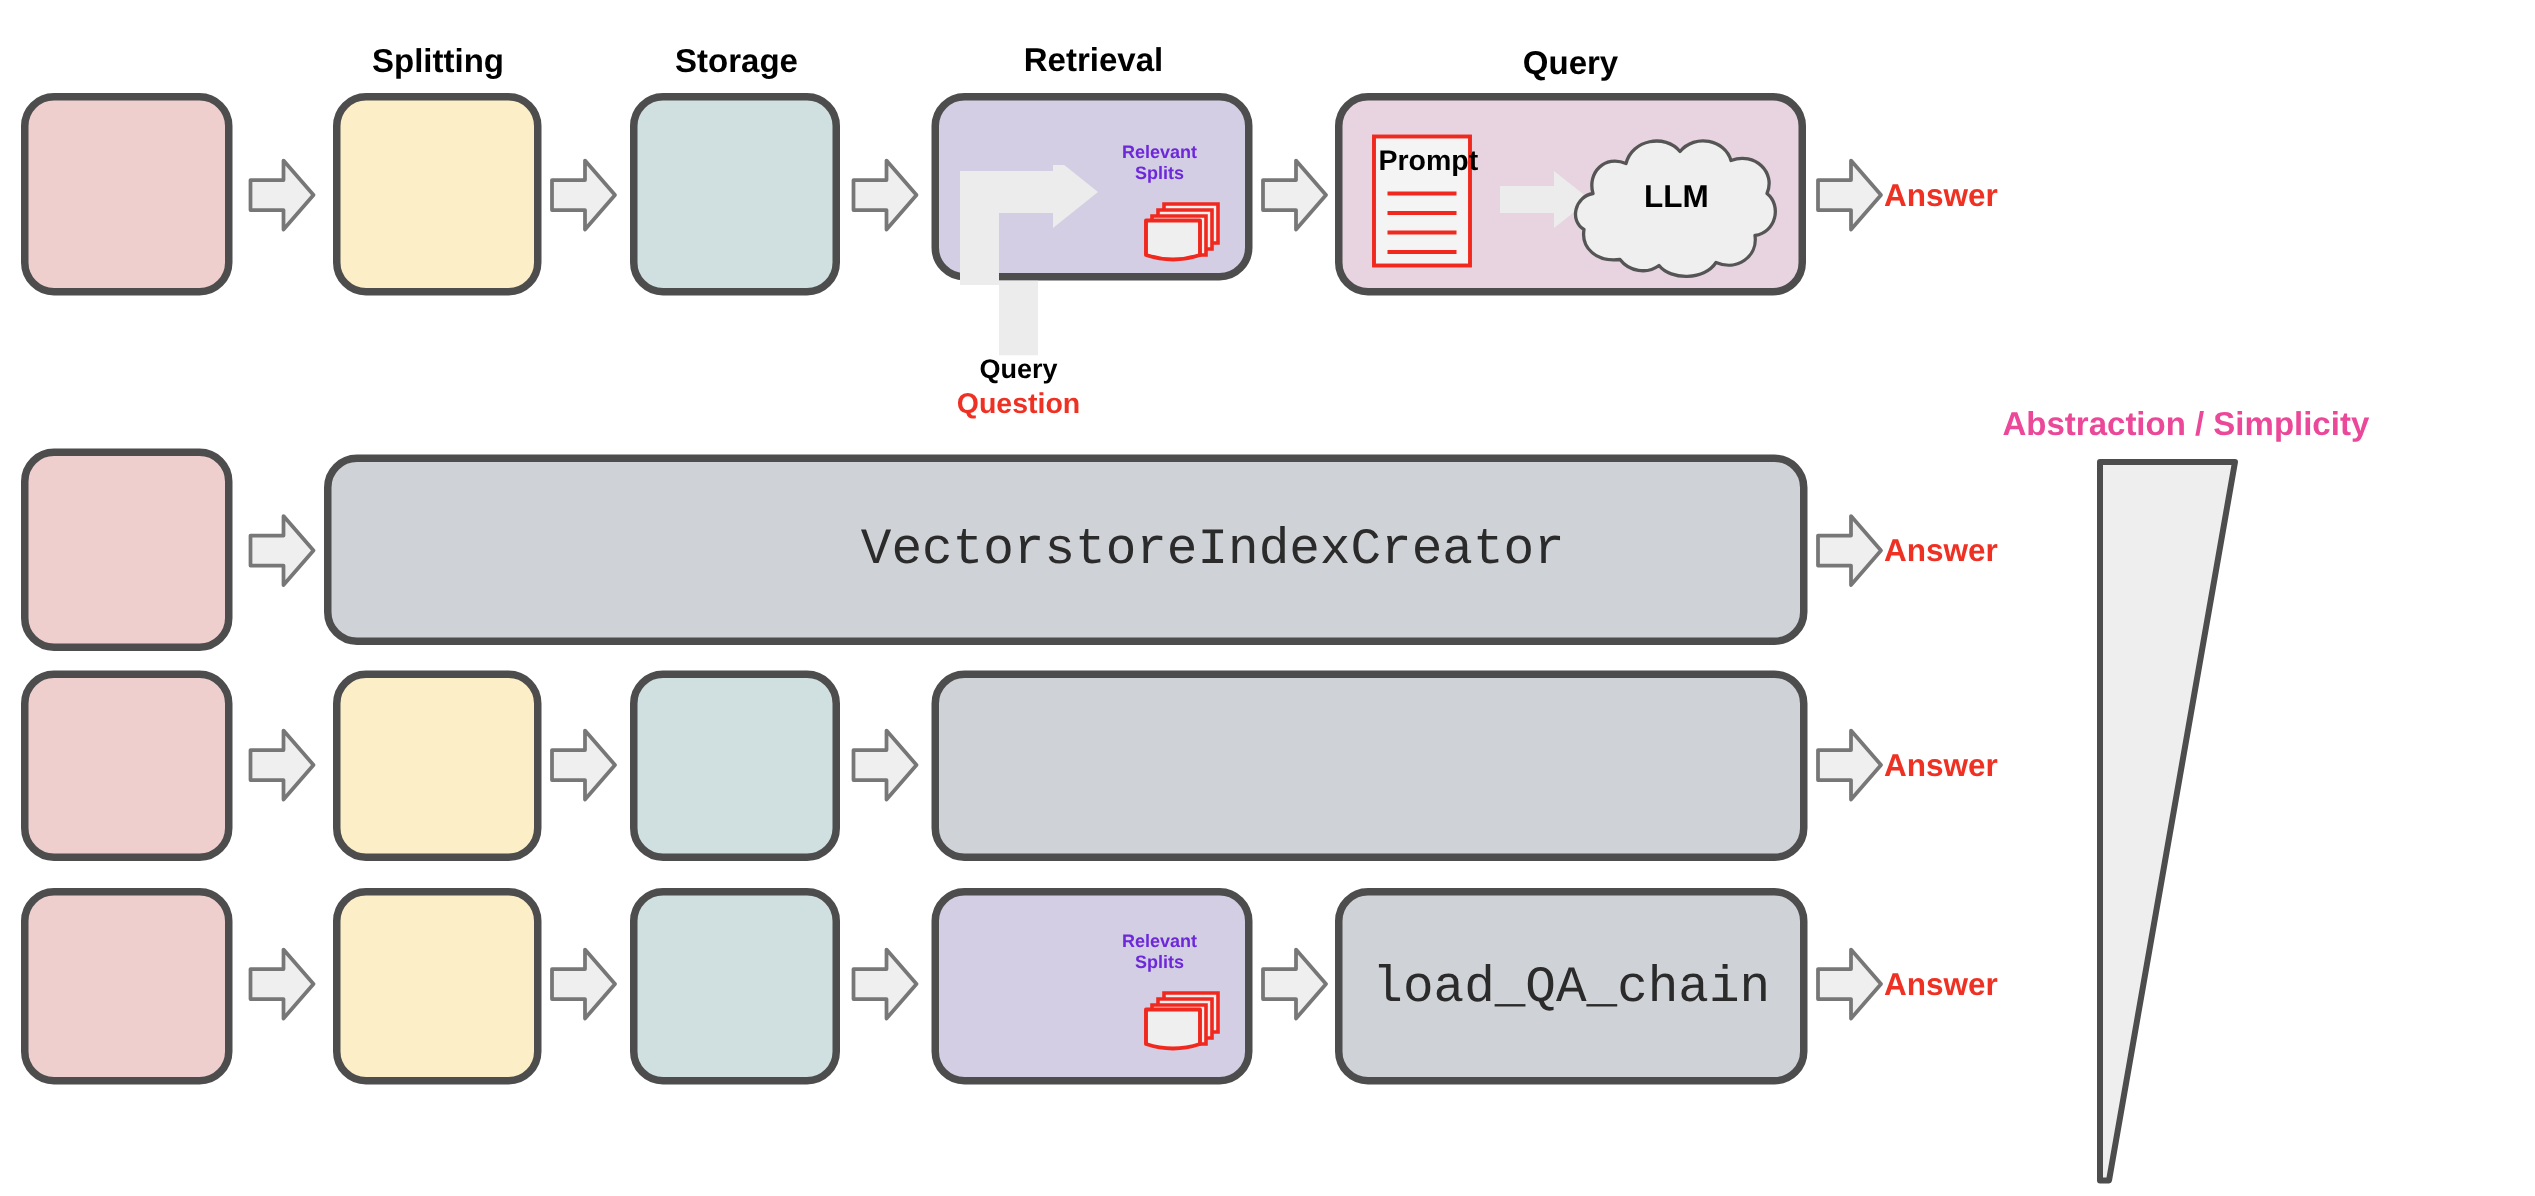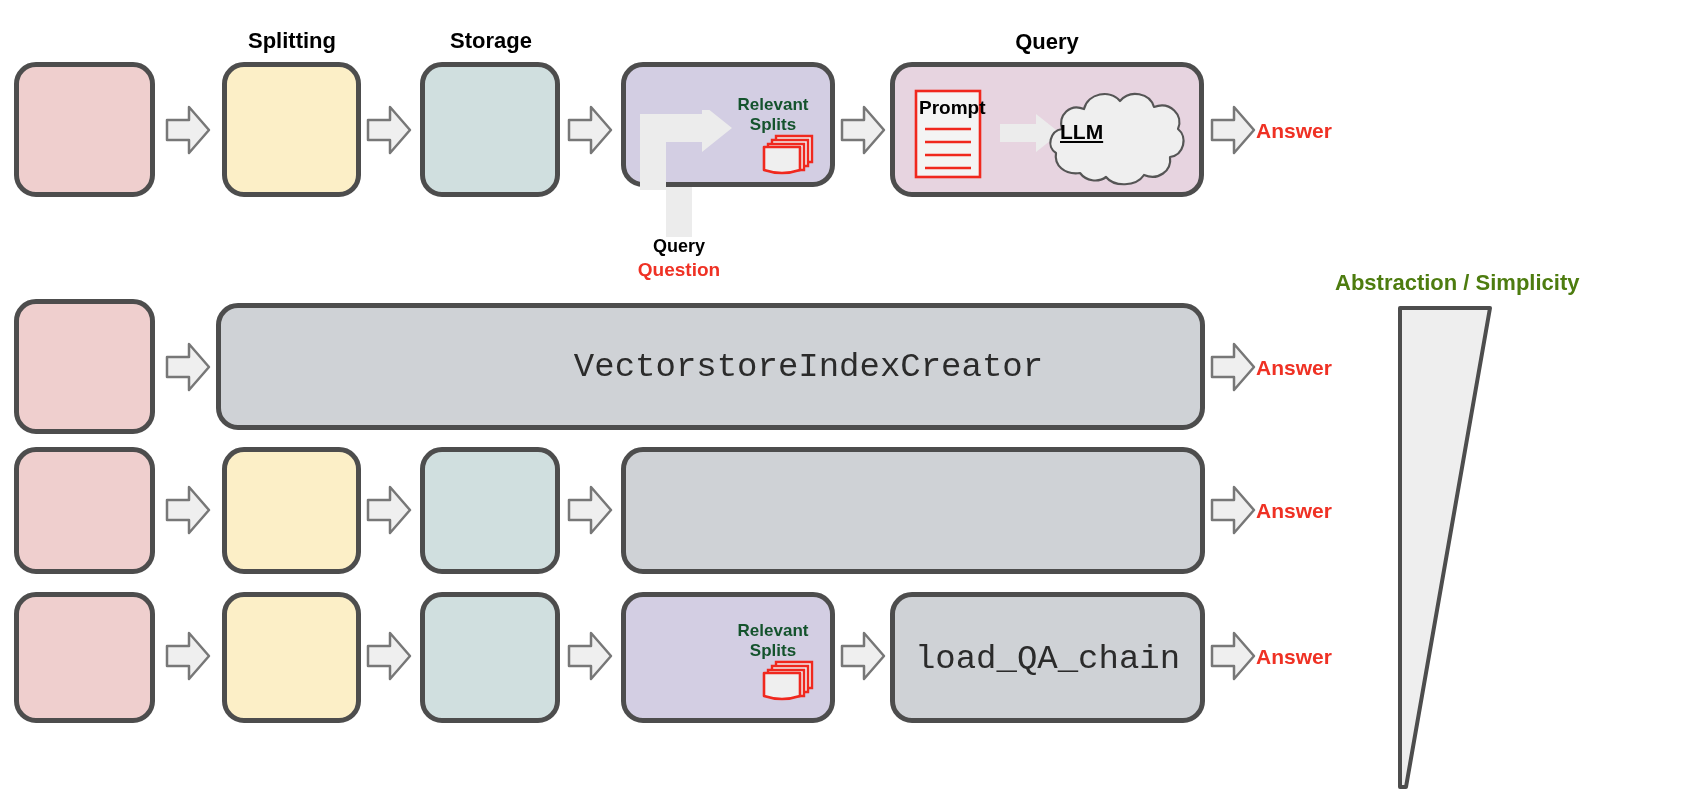"Retrieval" div.caption { html: none -> <div>Retrieval</div> }
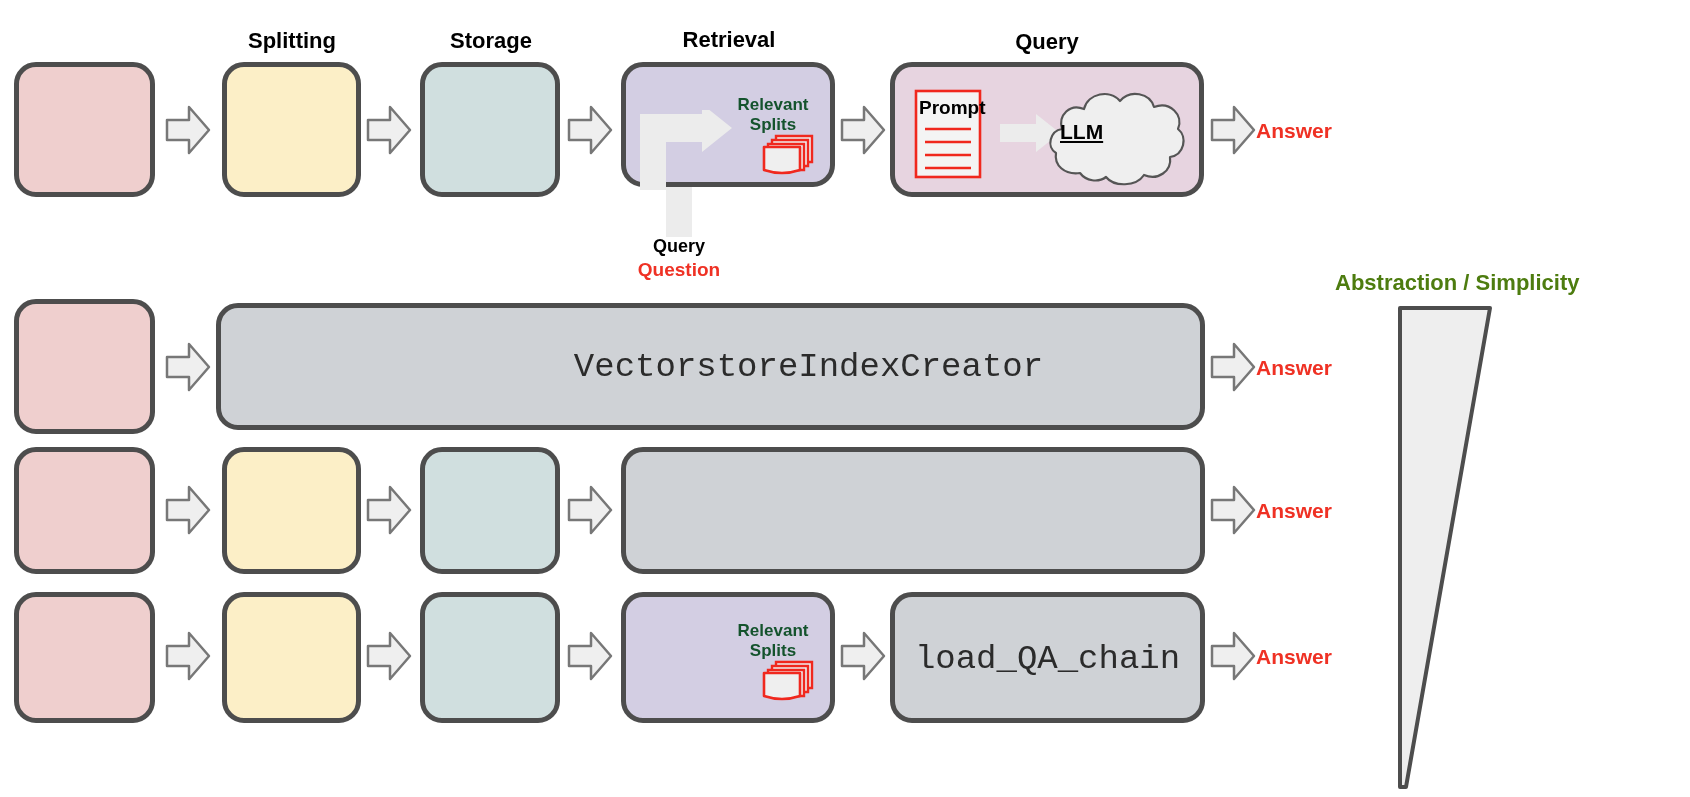"Relevant" .splits-label { color: #14532d -> #6d28d9; font-size: 17px -> 12px }
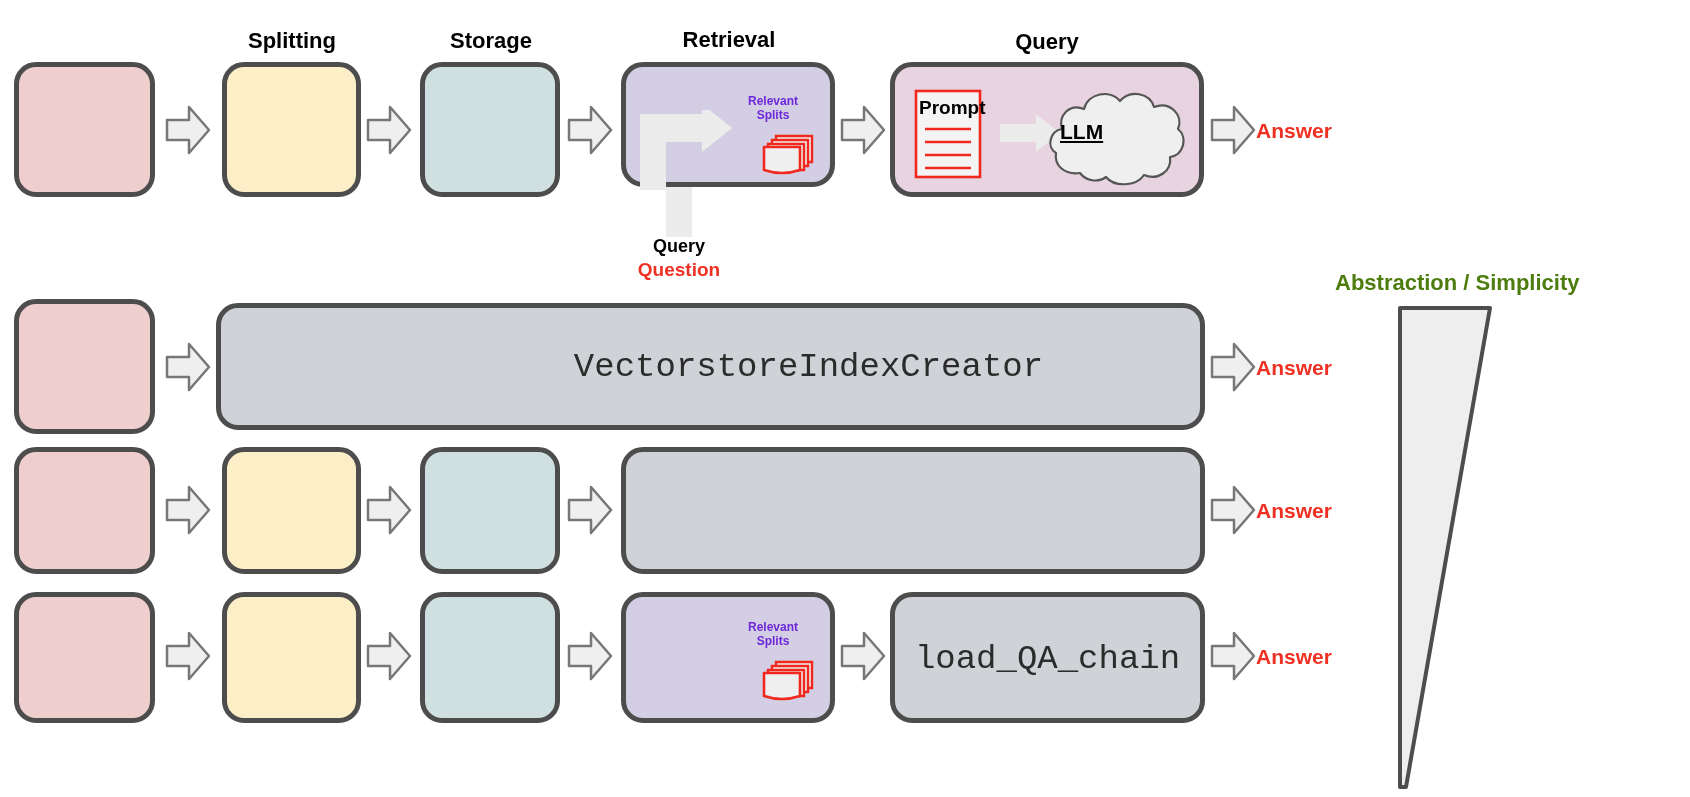"LLM" div.cloud-text { left: 1060px -> 1096px; text-decoration: underline -> none }
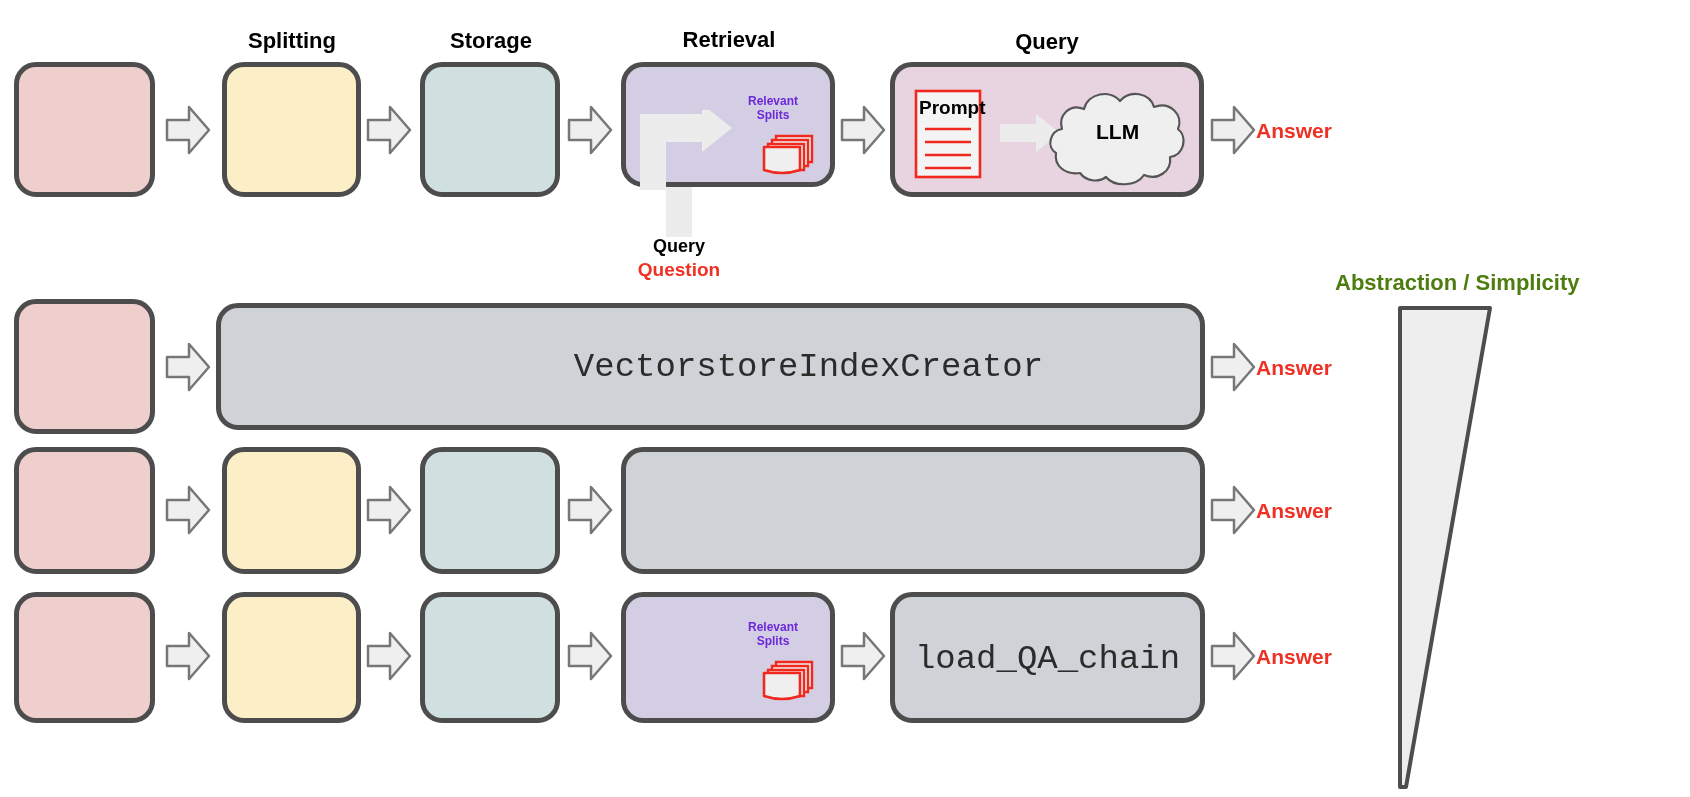"Abstraction / Simplicity" .wedge-caption { color: #4d7c0f -> #ec4899 }
